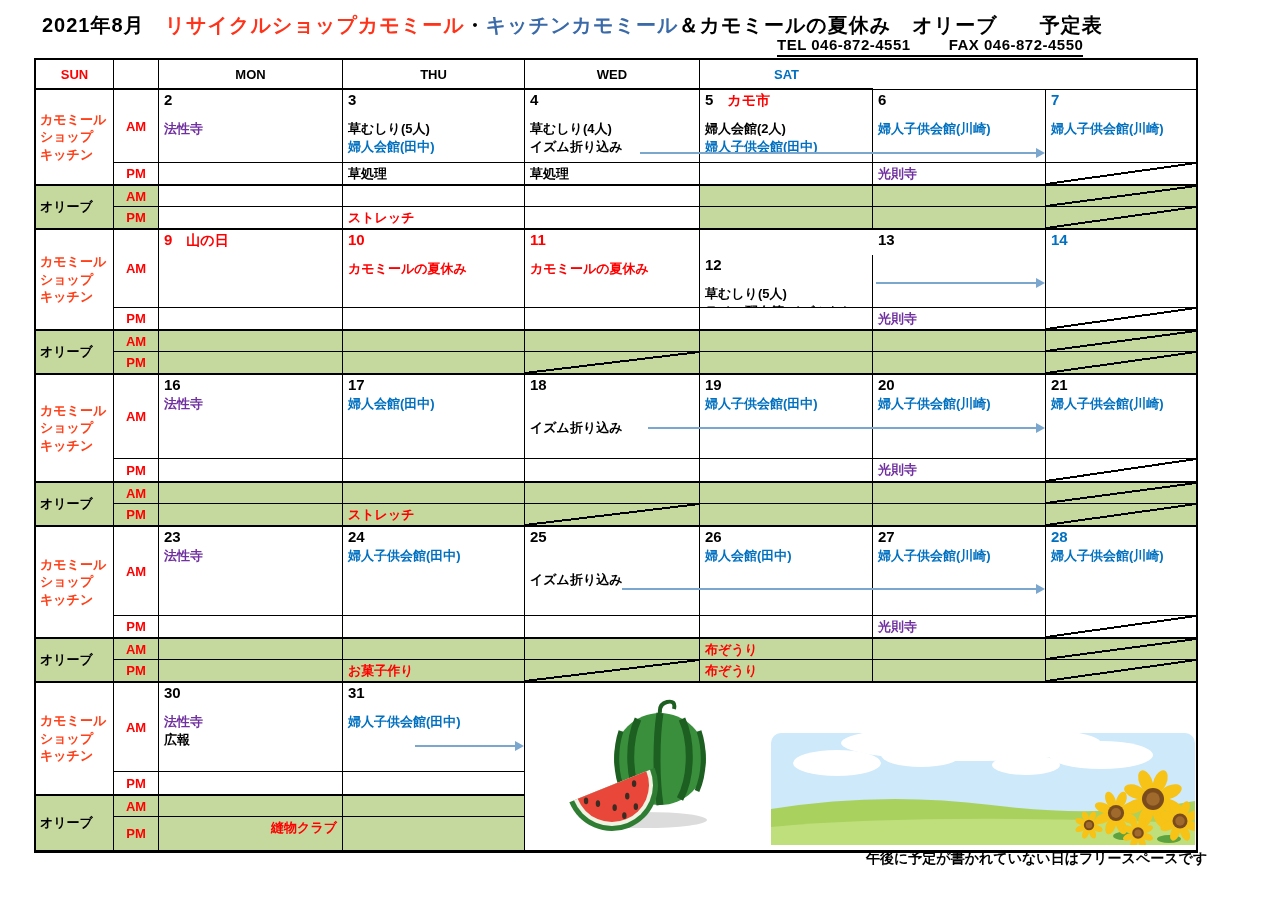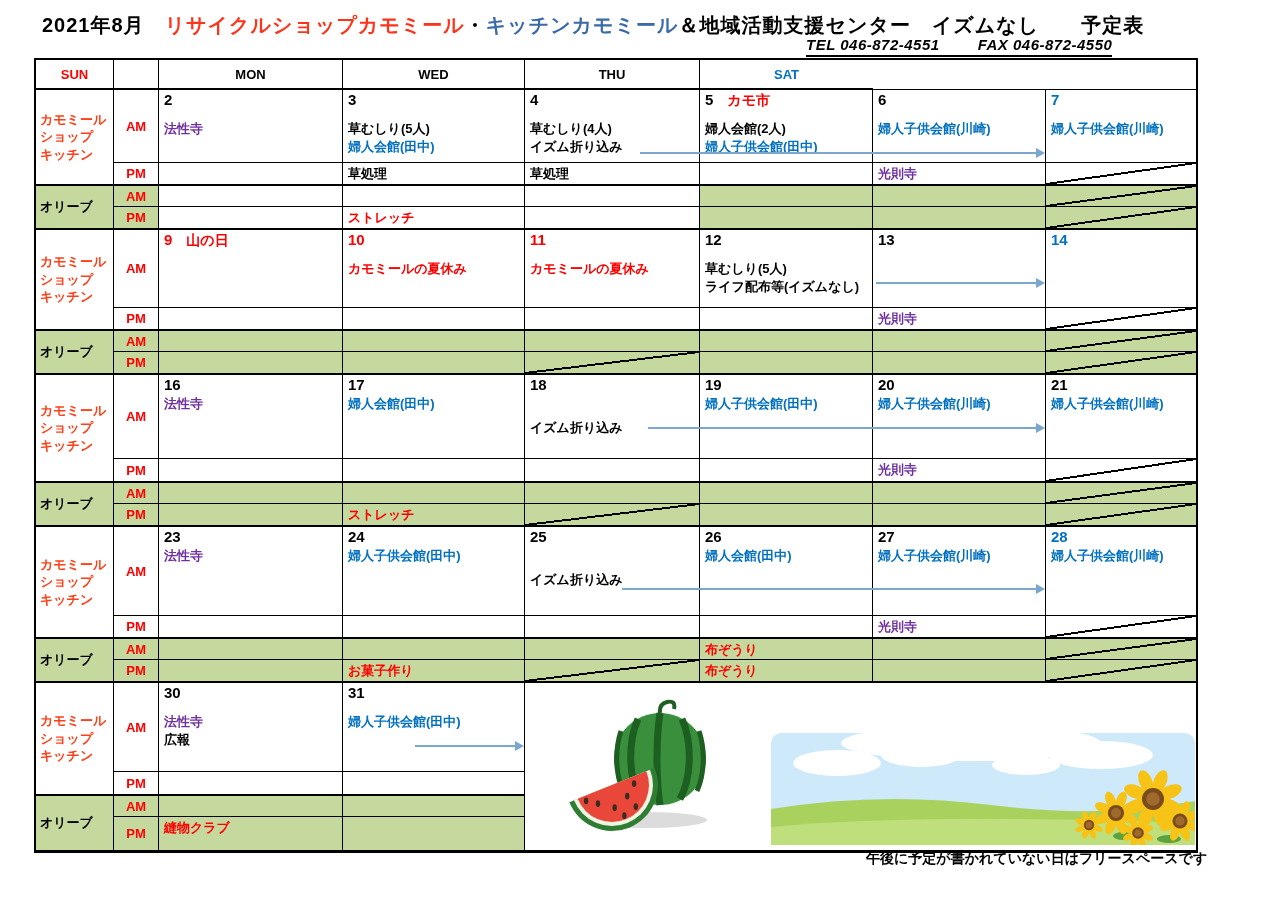"＆地域活動支援センター イズムなし 予定表" span { text: 地域活動支援センター　イズムなし -> カモミールの夏休み　オリーブ }
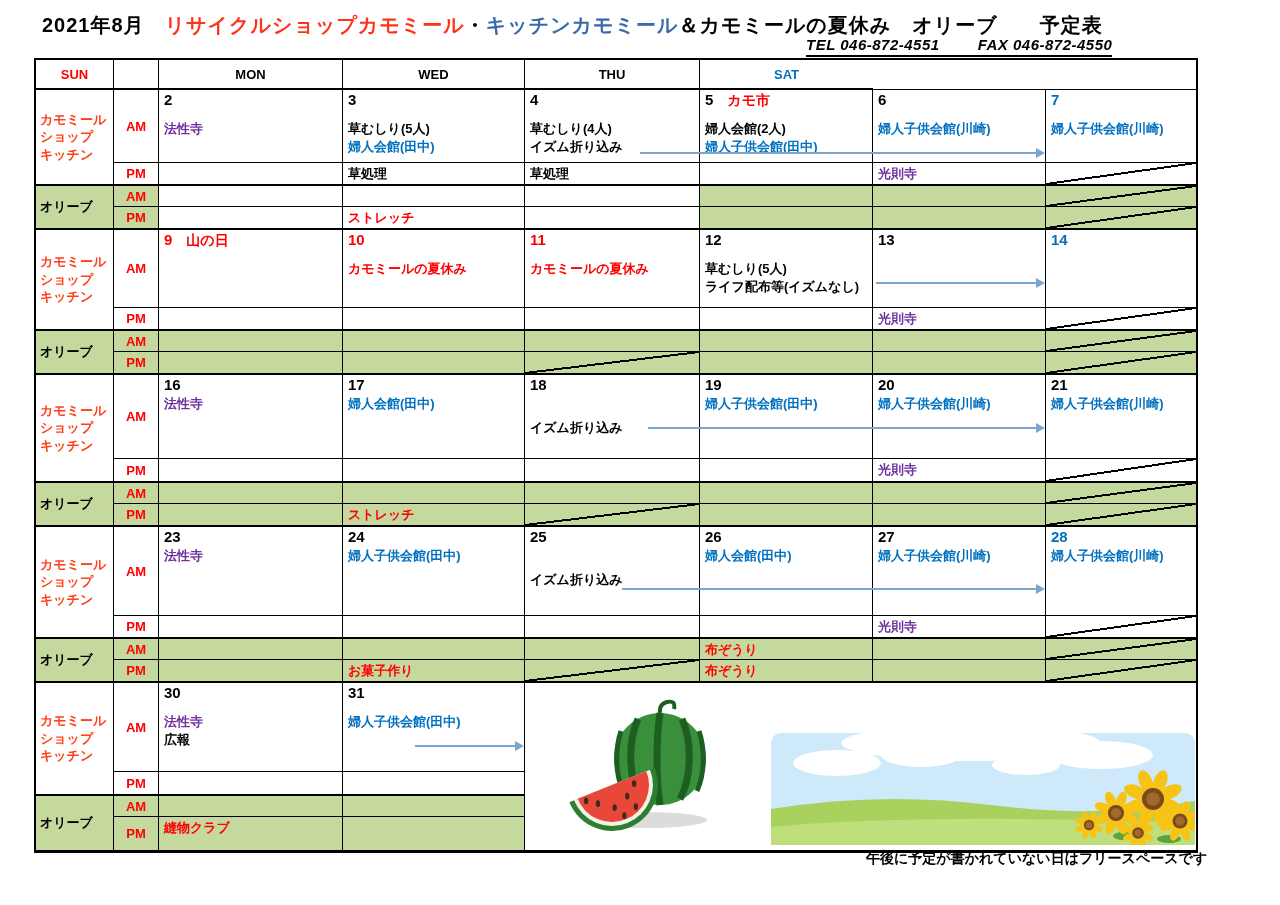"TEL 046-872-4551 FAX 046-872-4550" .telline { font-style: italic -> none; left: 806px -> 777px }
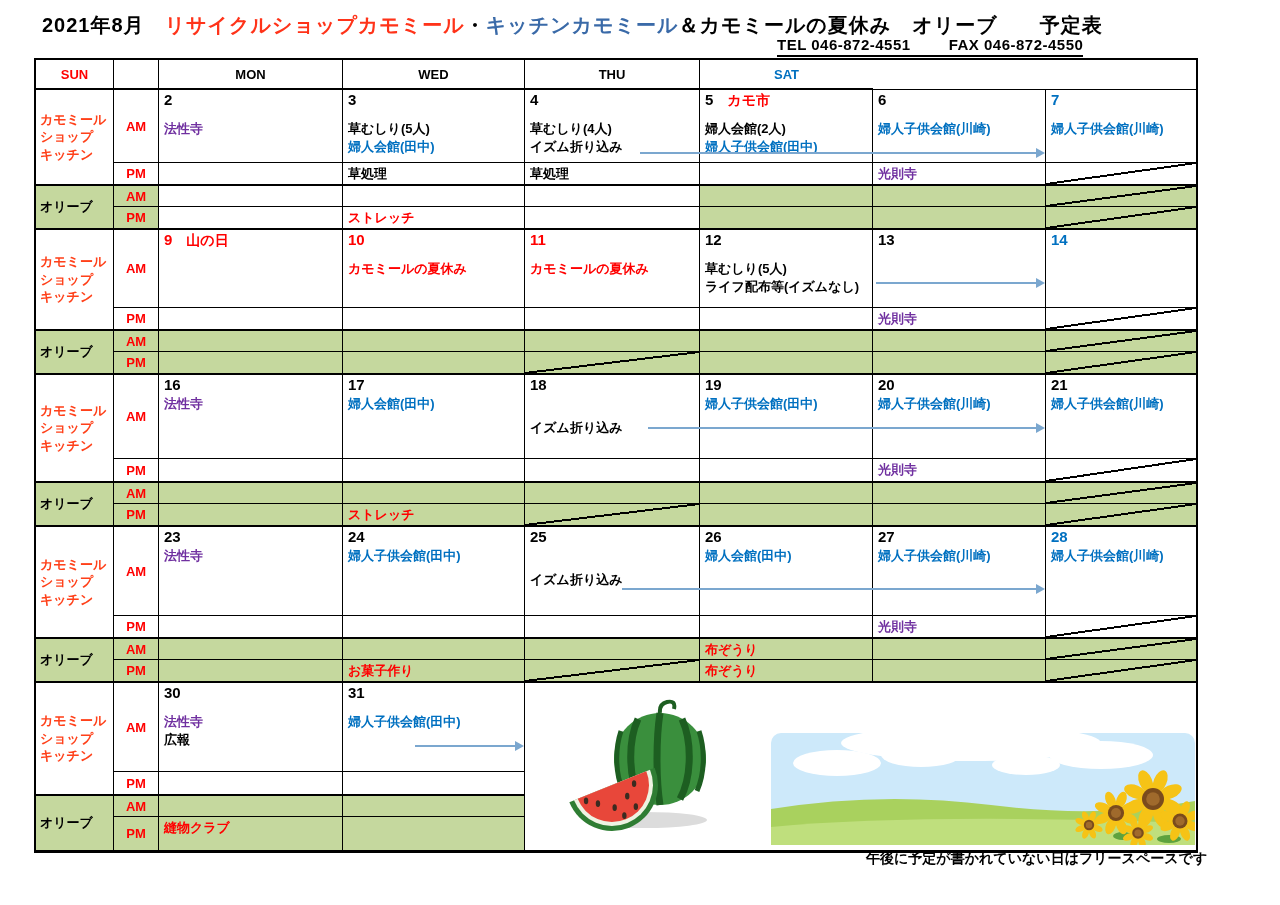"WED" div.hcell { order: before "THU" -> after "THU" }
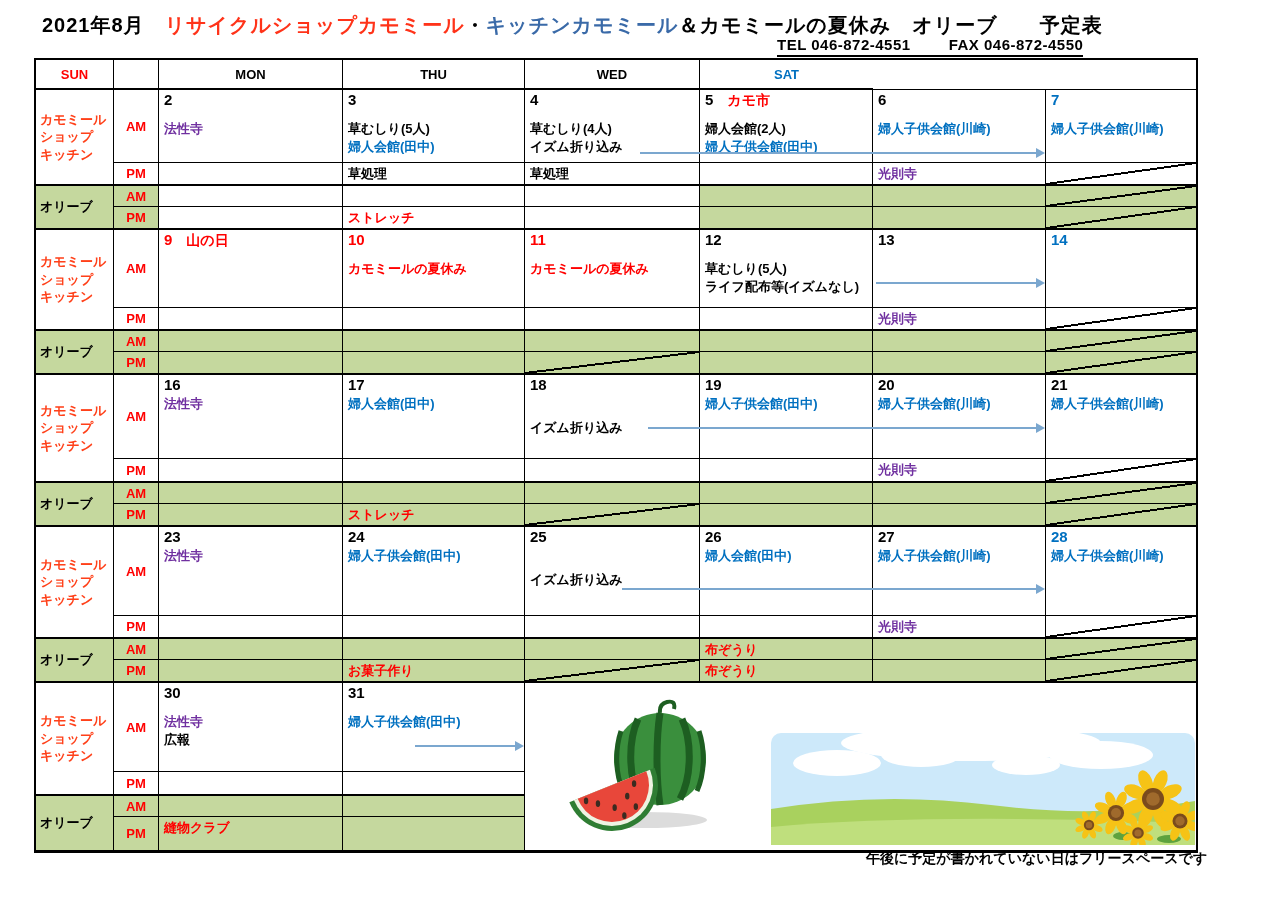"12" div.cell { margin-top: none -> 25px }
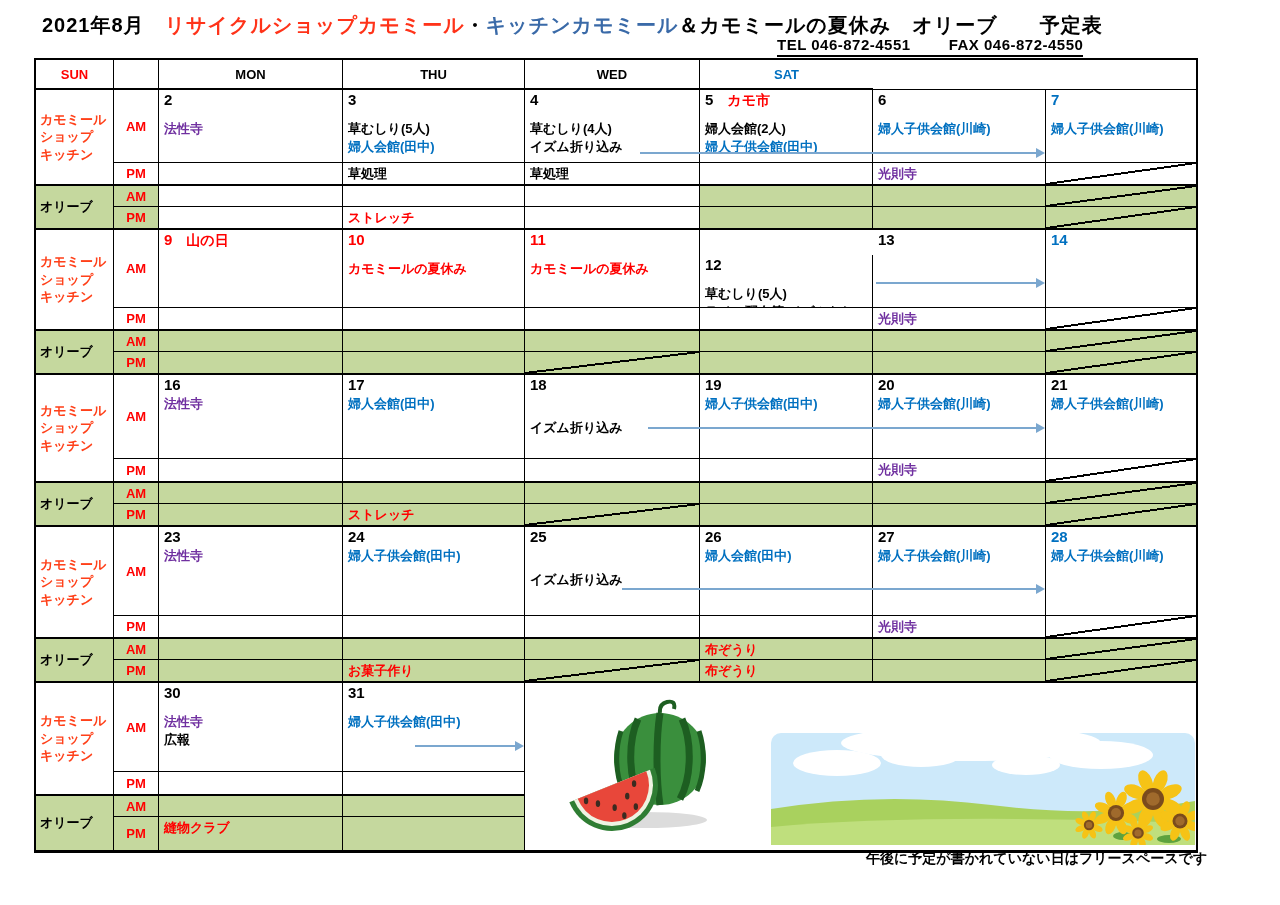"縫物クラブ" div.cell { text-align: none -> right }
